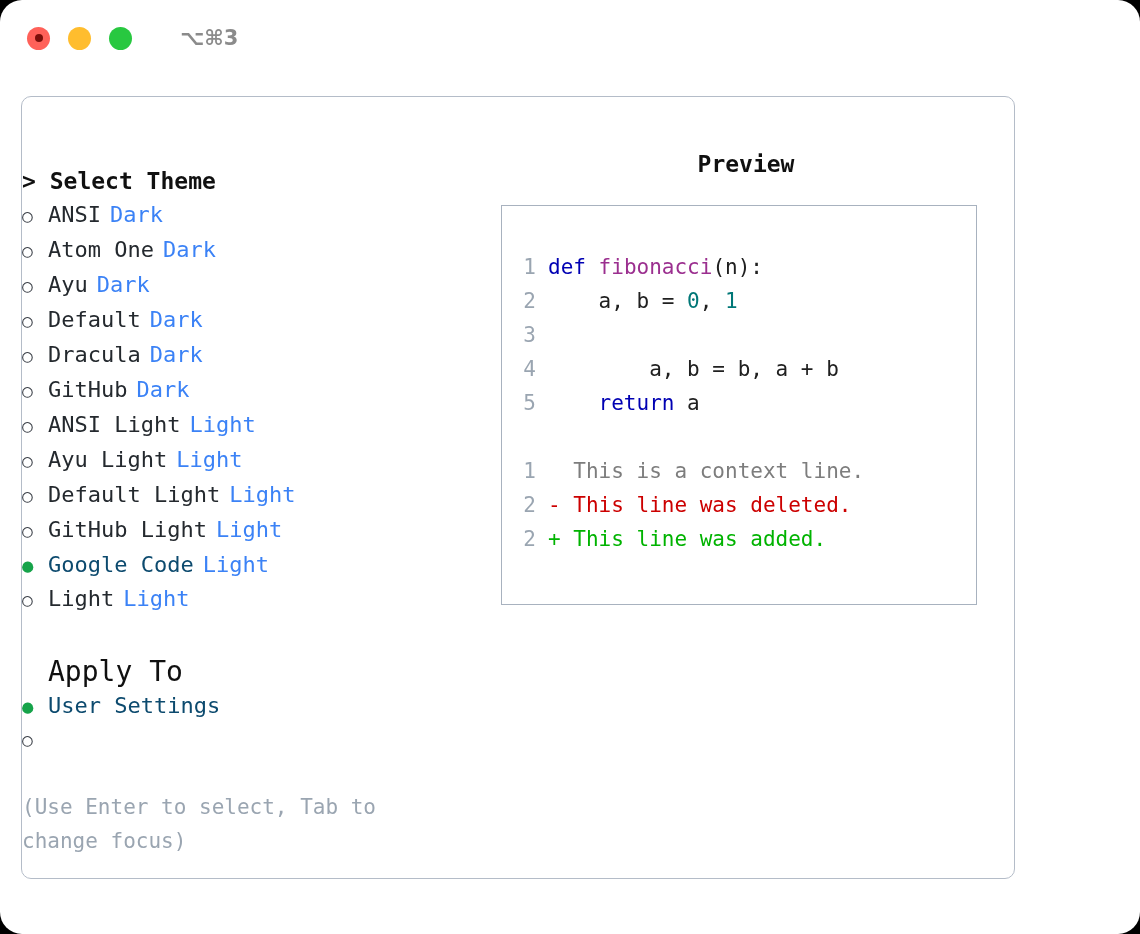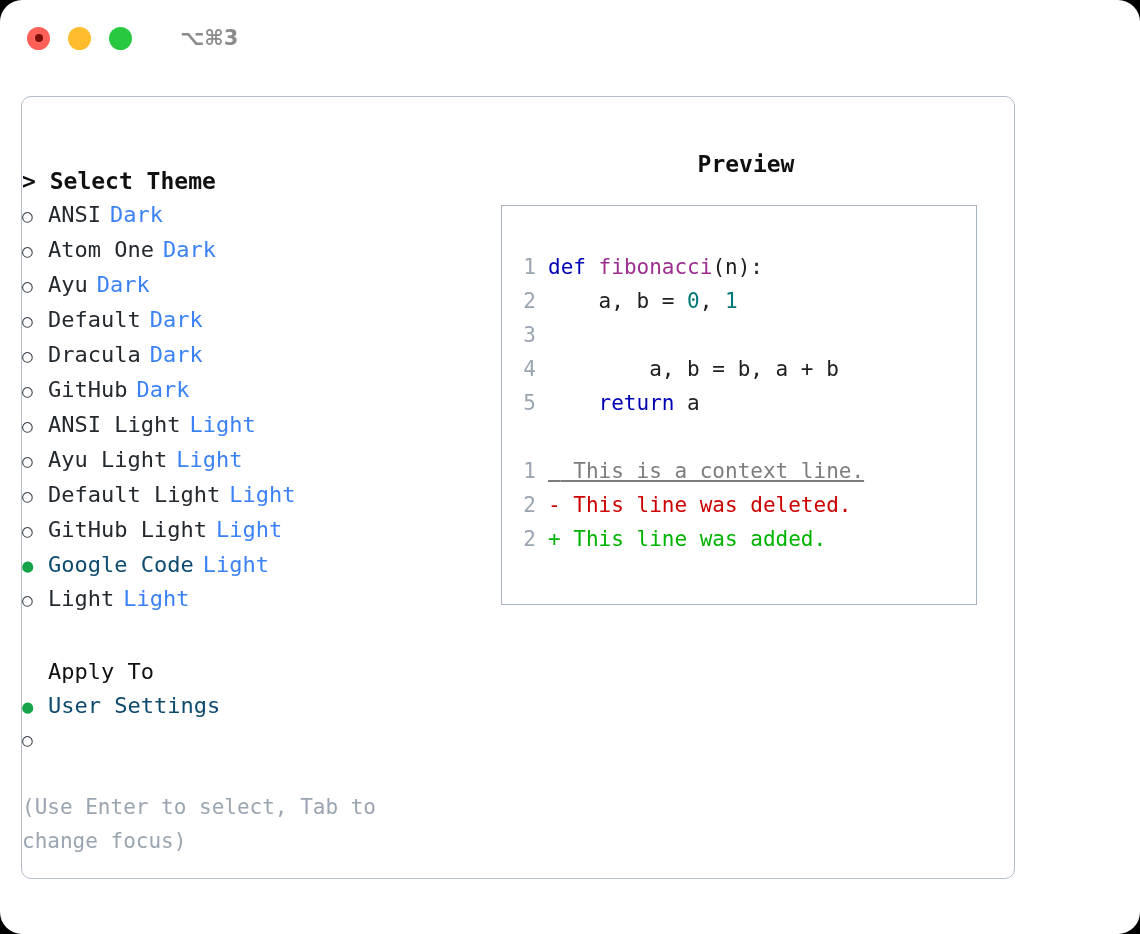"This is a context line." .diff-ctx { text-decoration: underline -> none }
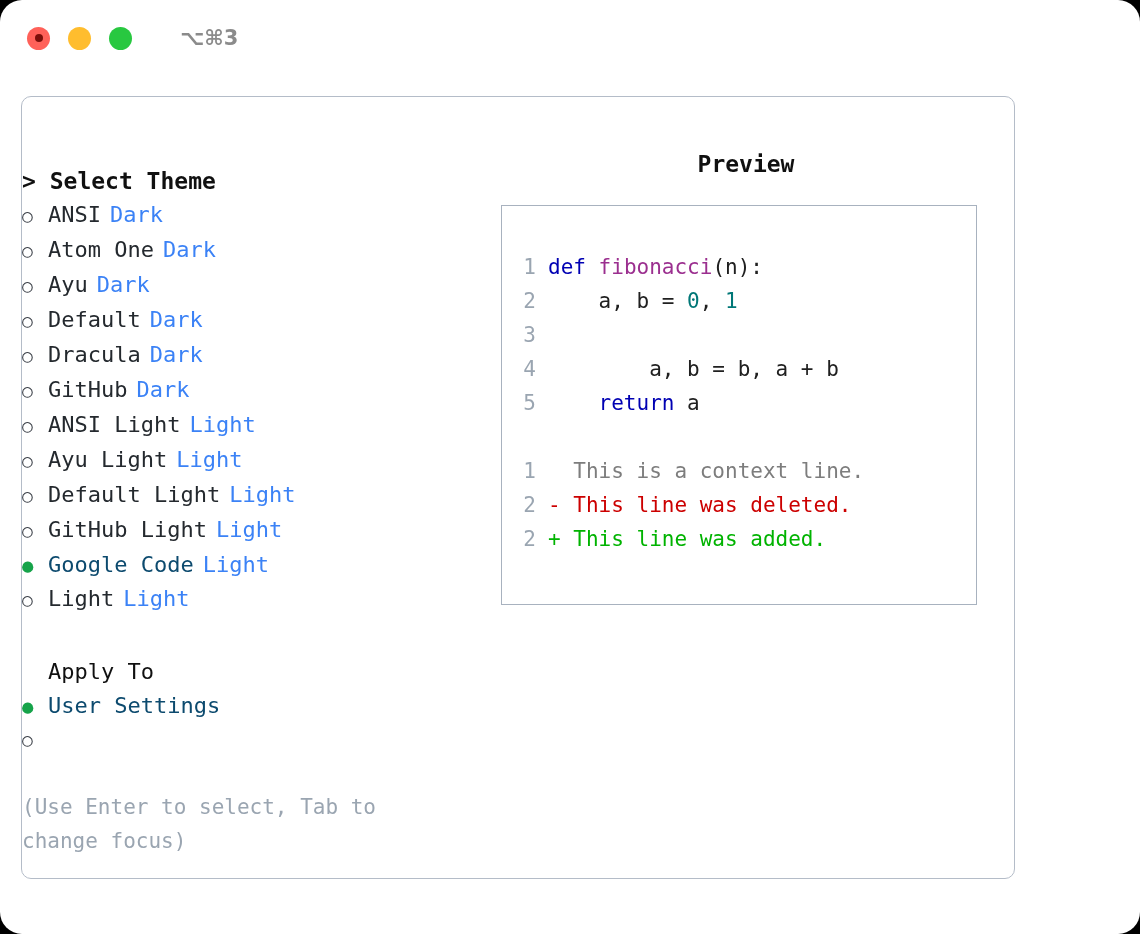"Apply To" .apply-head { font-size: 22px -> 28px }
